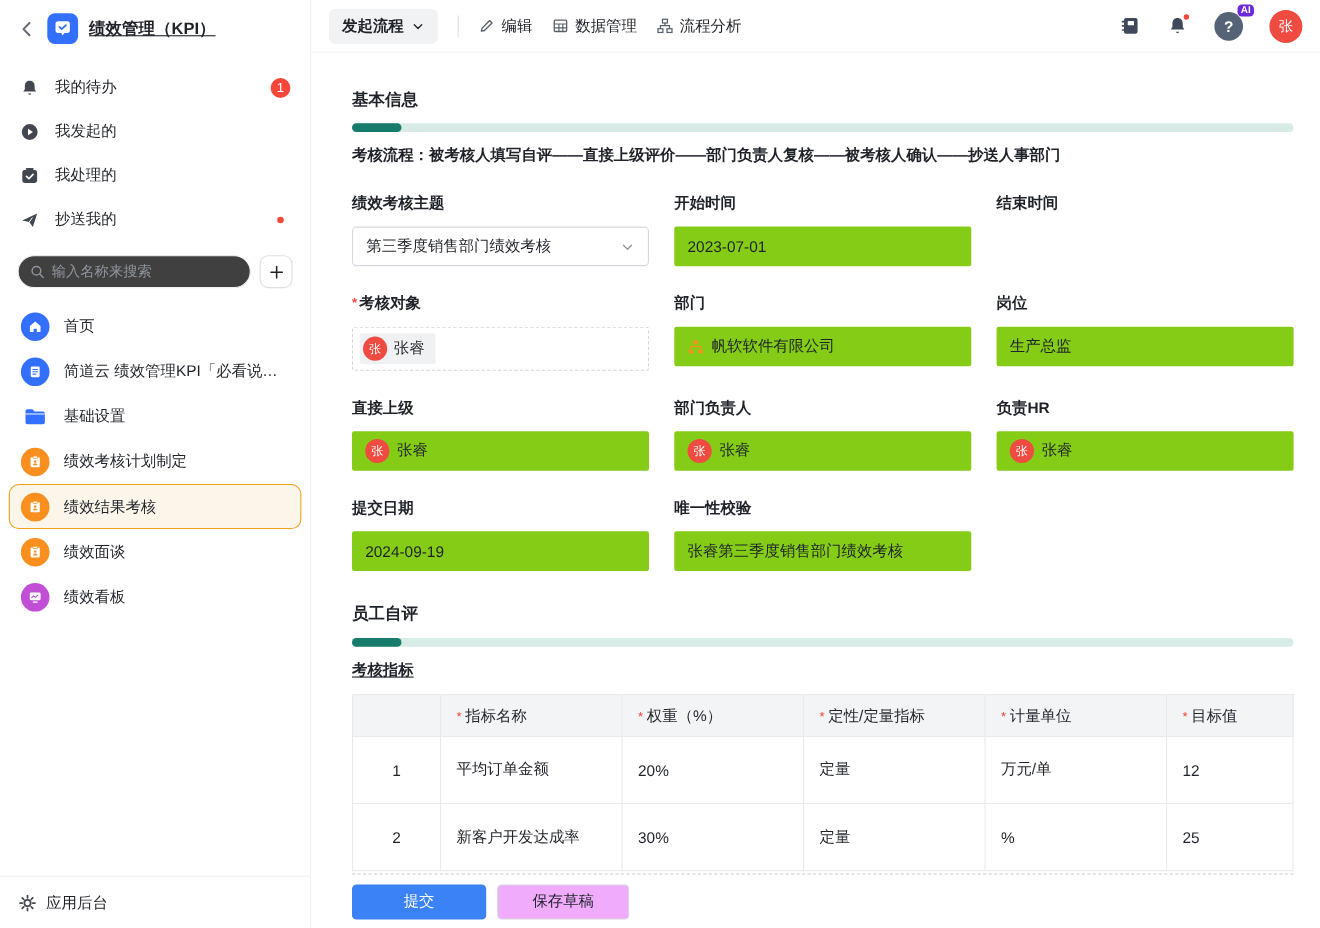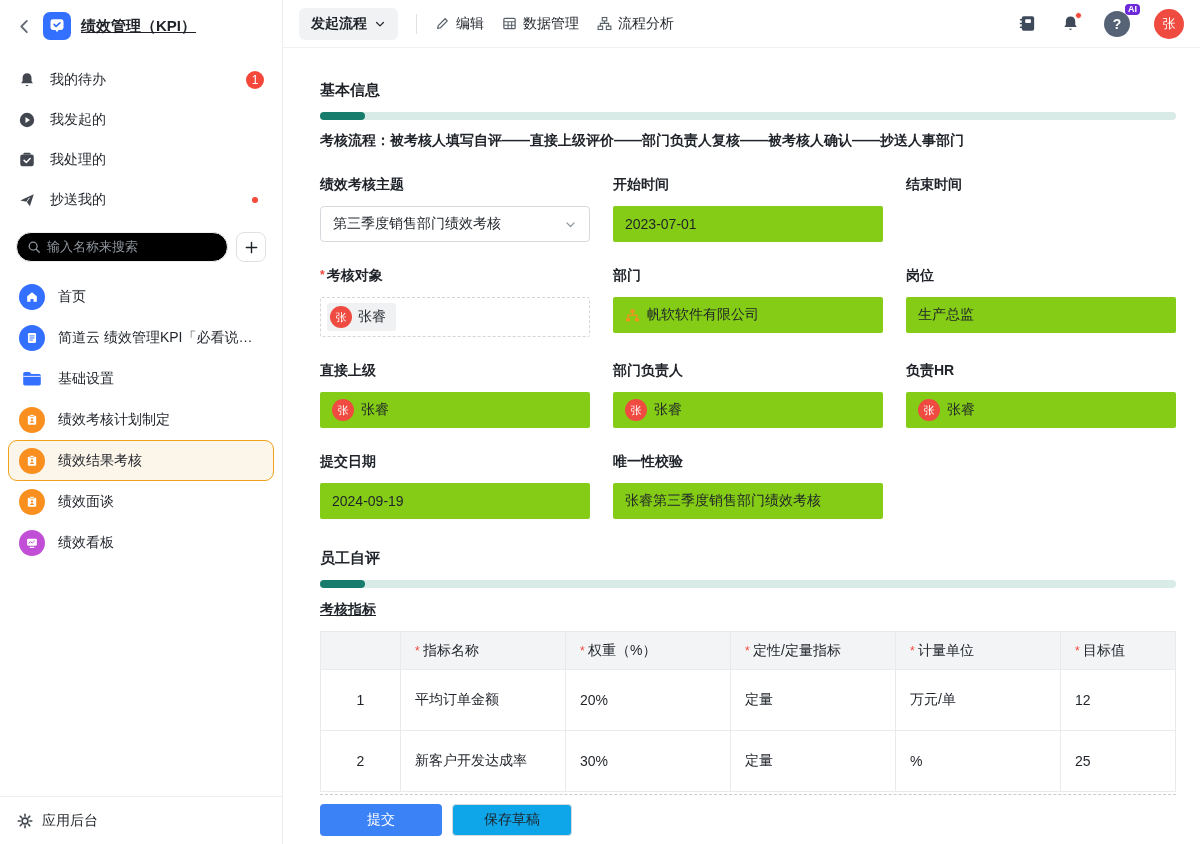"输入名称来搜索" .search-box { background: #000000 -> #404040 }
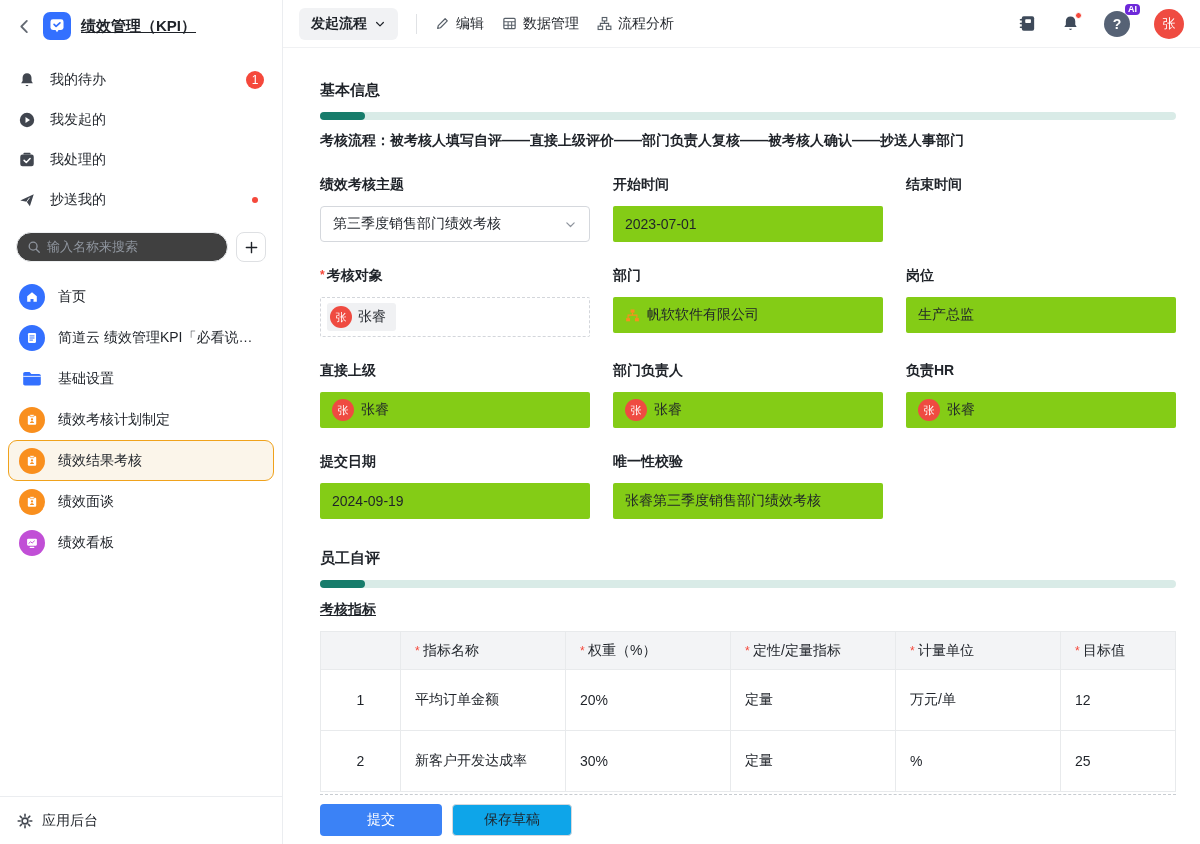"保存草稿" .btn-default { background: #0ea5e9 -> #f0abfc }
